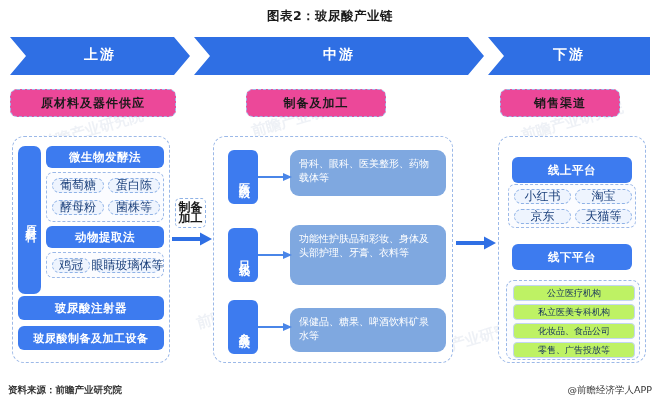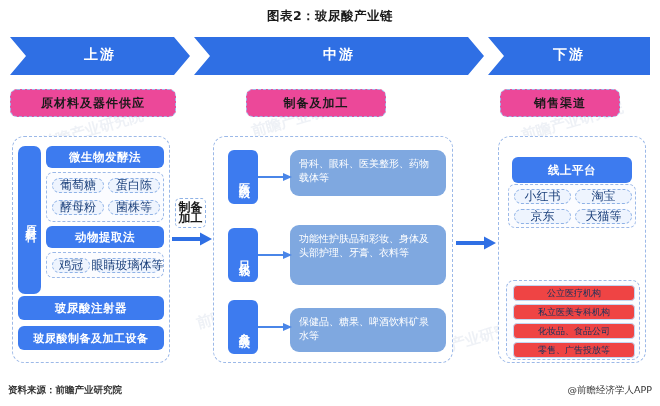"线下平台" div.bbox { html: none -> <div>线下平台</div> }
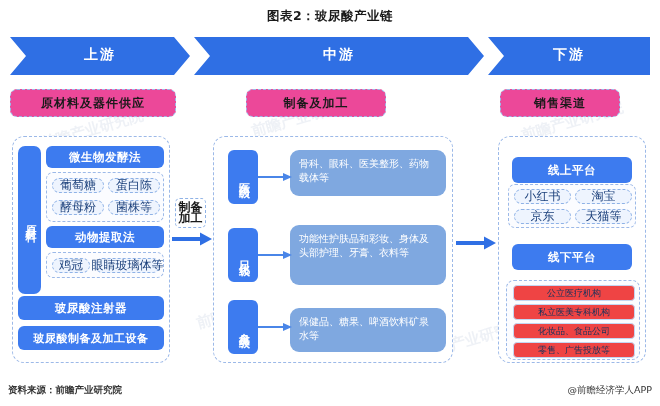"公立医疗机构" .offitem { background: #ef4444 -> #bef264 }
